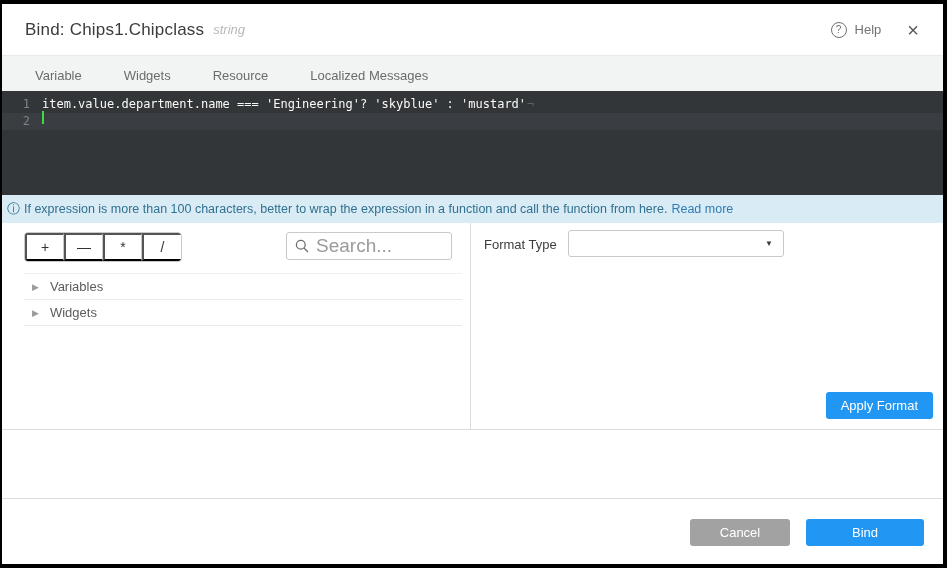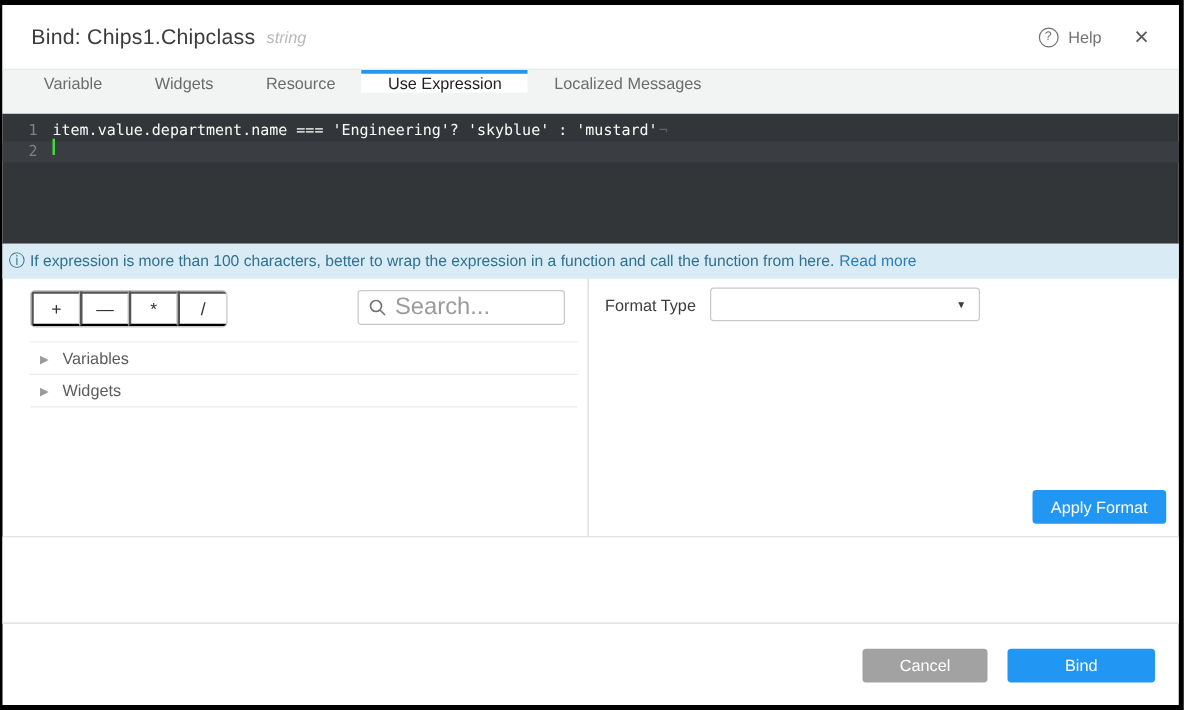"Variable" .tabbar { align-items: flex-start -> center }
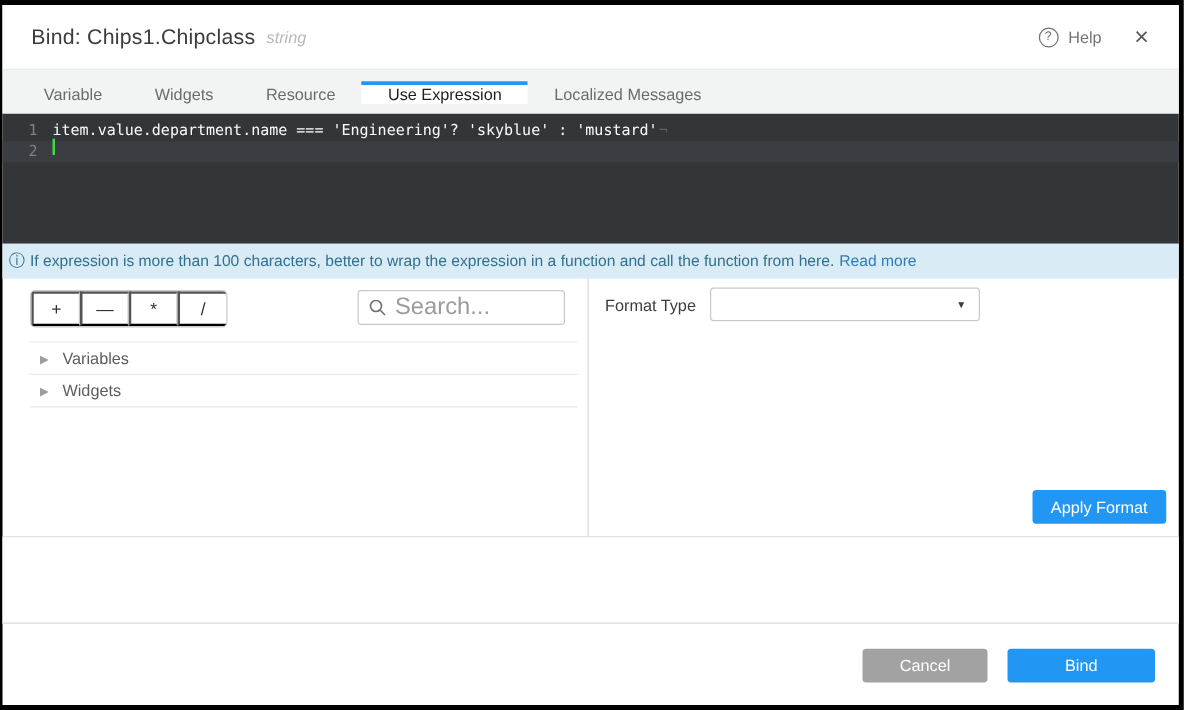"Use Expression" div.tab { html: <div> <span>Use Expression</span> </div> -> none }
